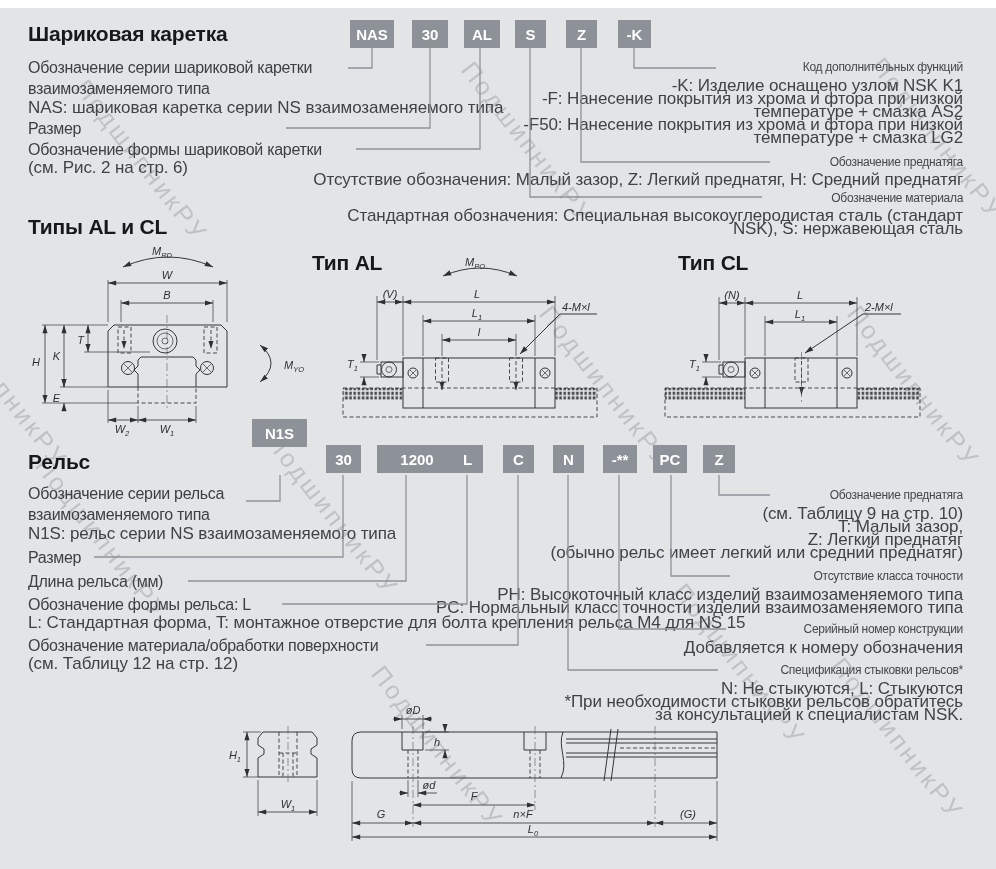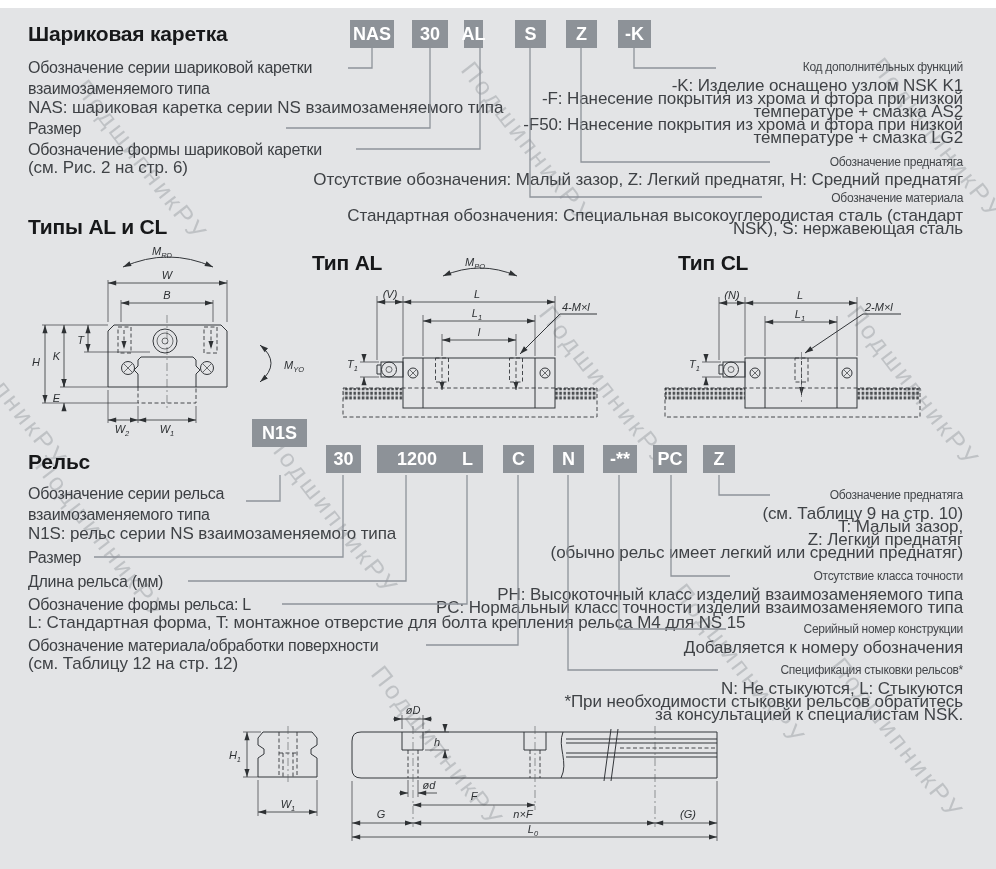"NAS" .codebox { font-size: 18px -> 15px }
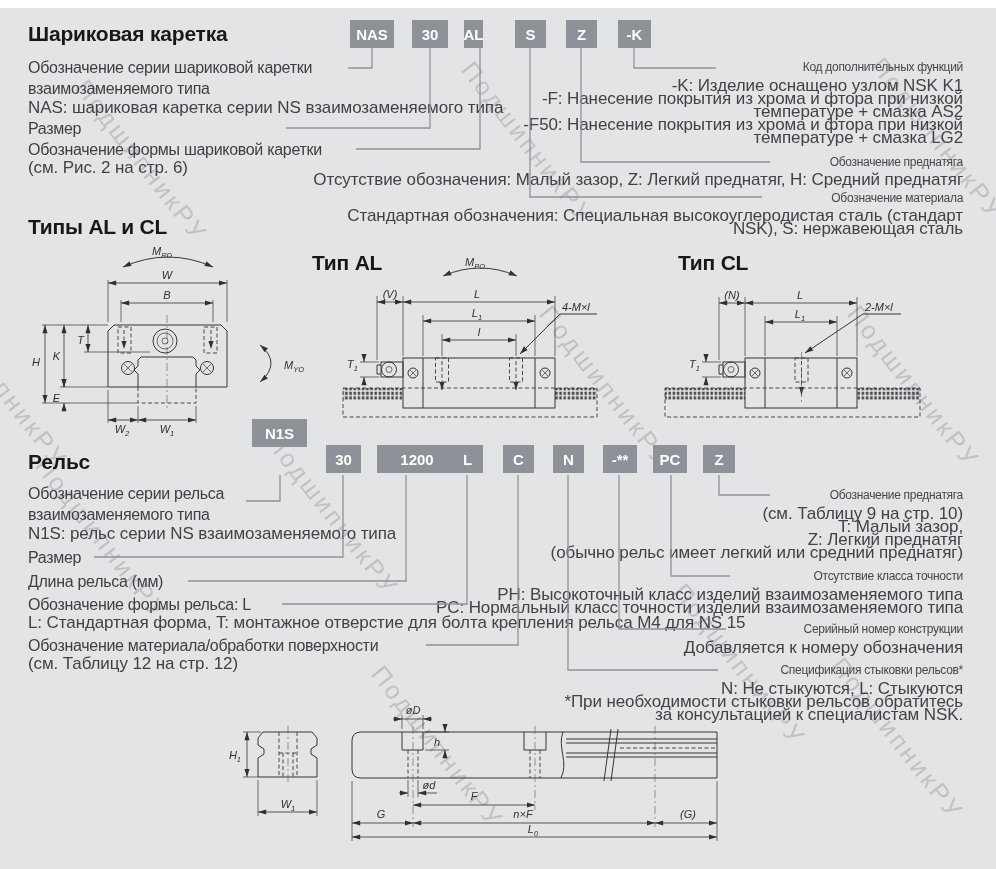"AL" div.codebox { width: 19px -> 36px }
